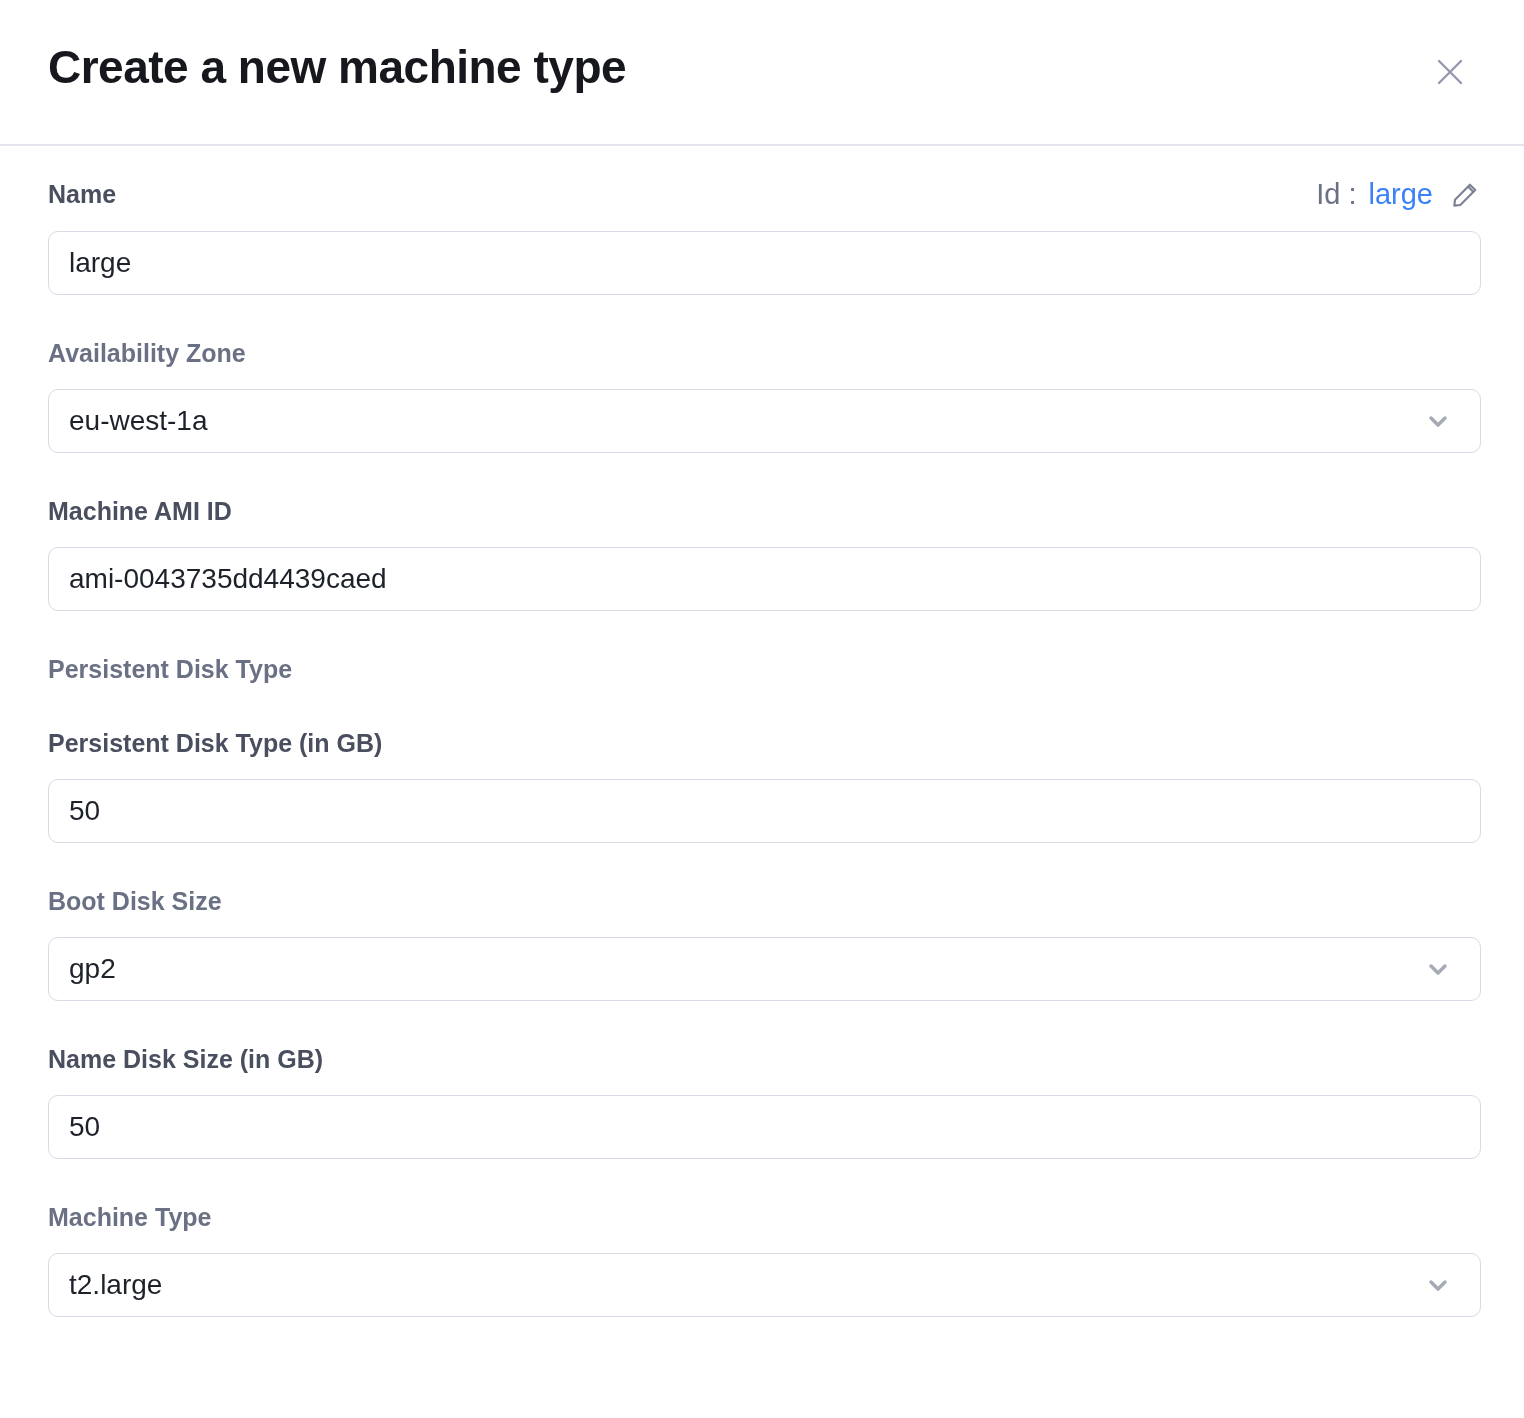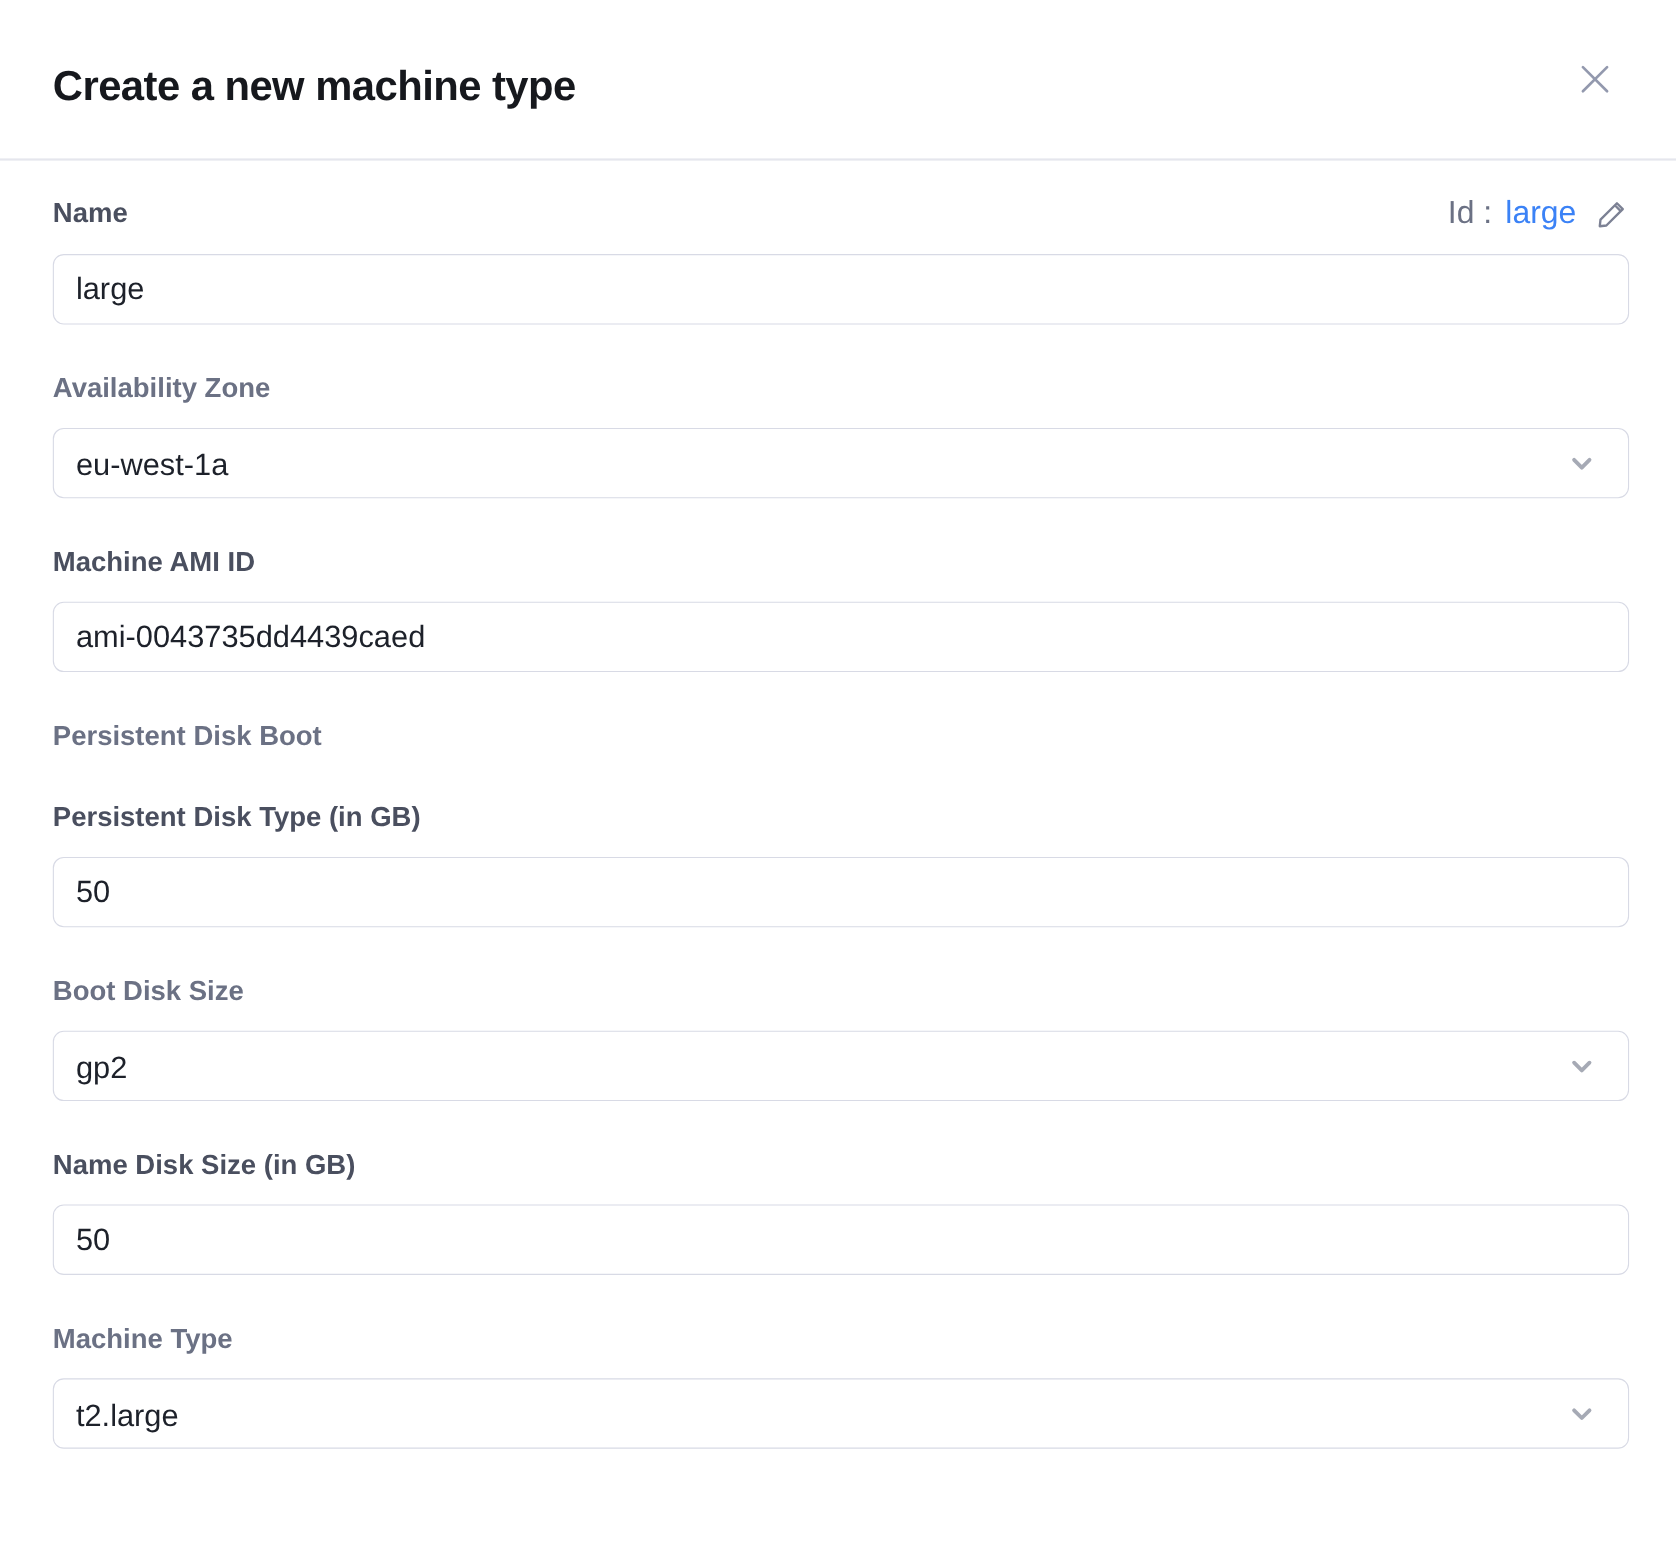"Create a new machine type" .modal-title { font-size: 38px -> 46px; top: 58px -> 40px }
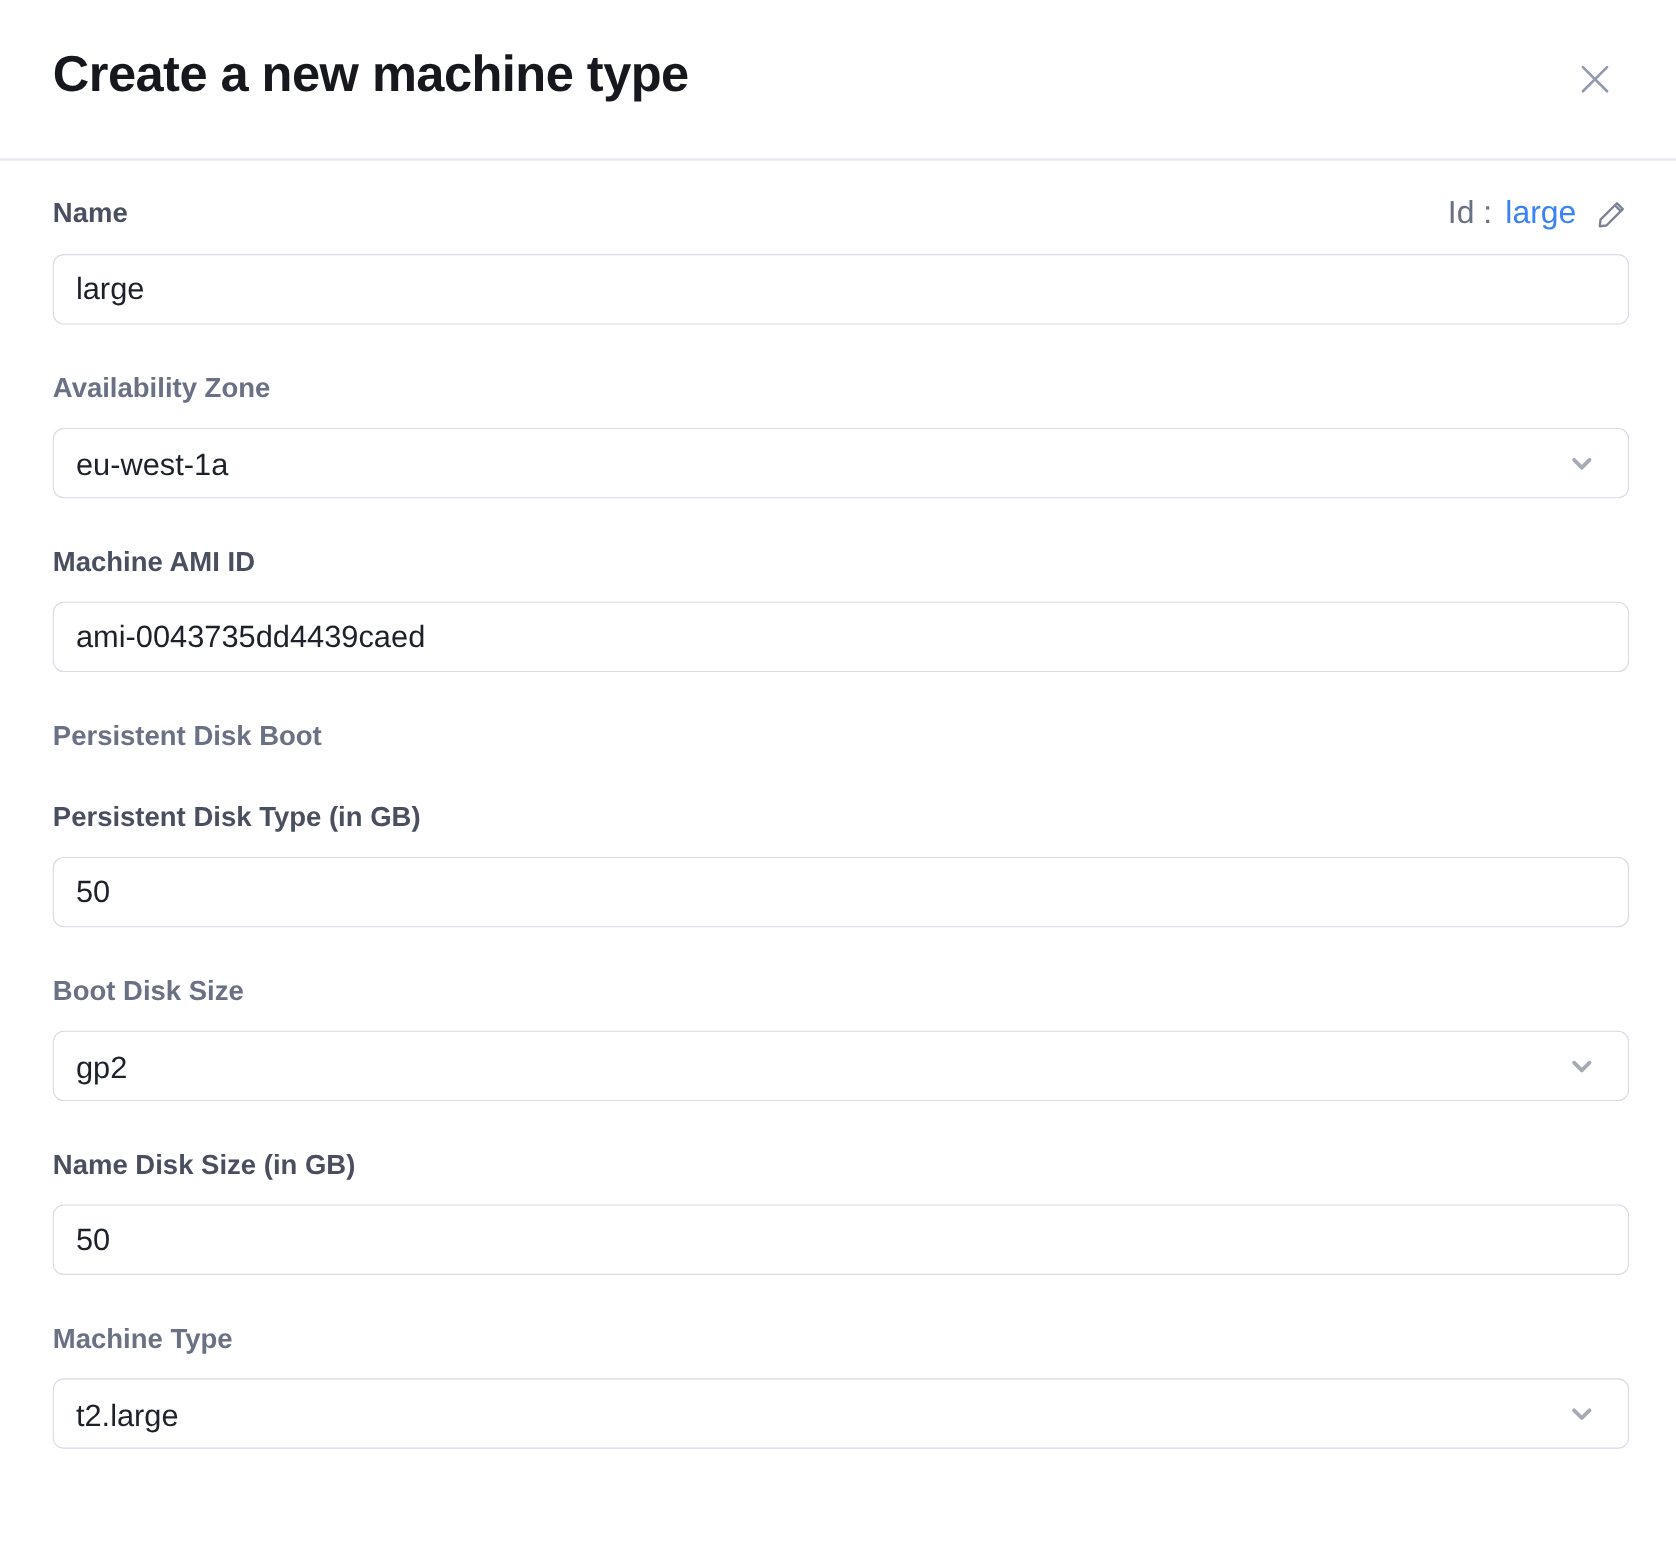"eu-west-1a" .select-box { align-items: center -> none; padding: 4px 80px 0 20px -> 15px 80px 0 20px }
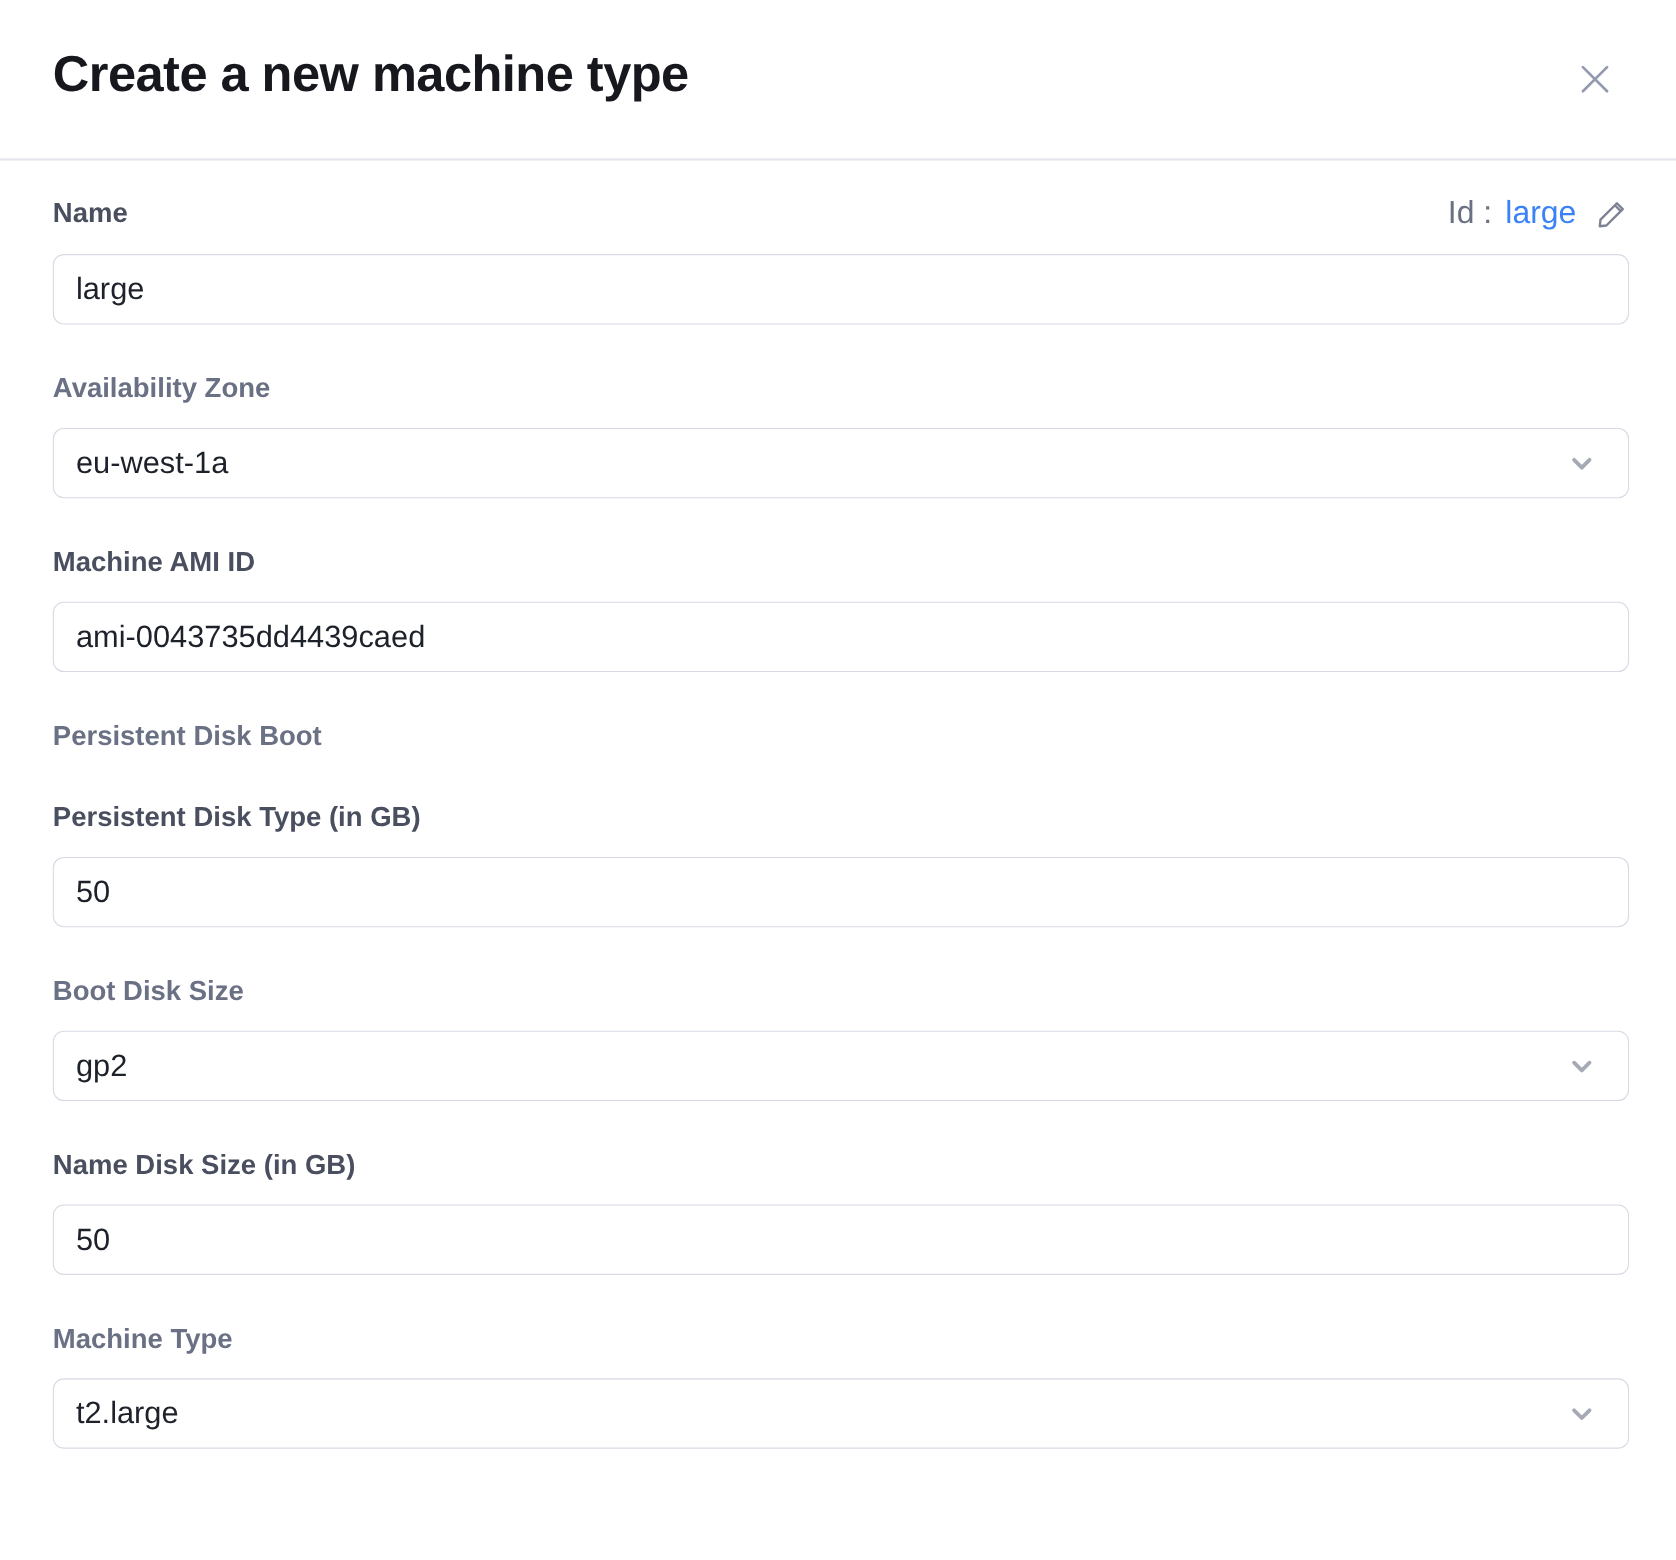"Persistent Disk Boot" span.field-label { text: Boot -> Type }
